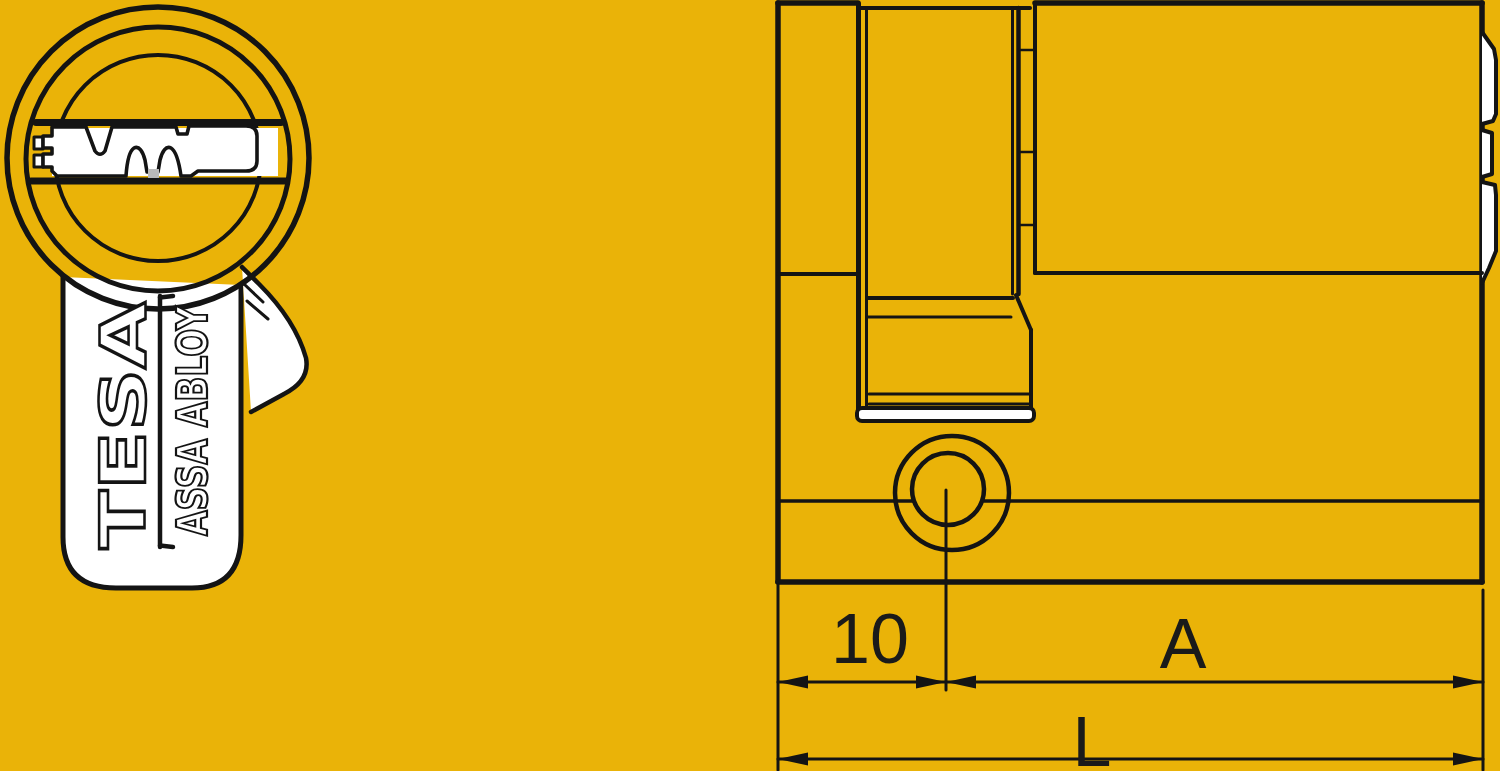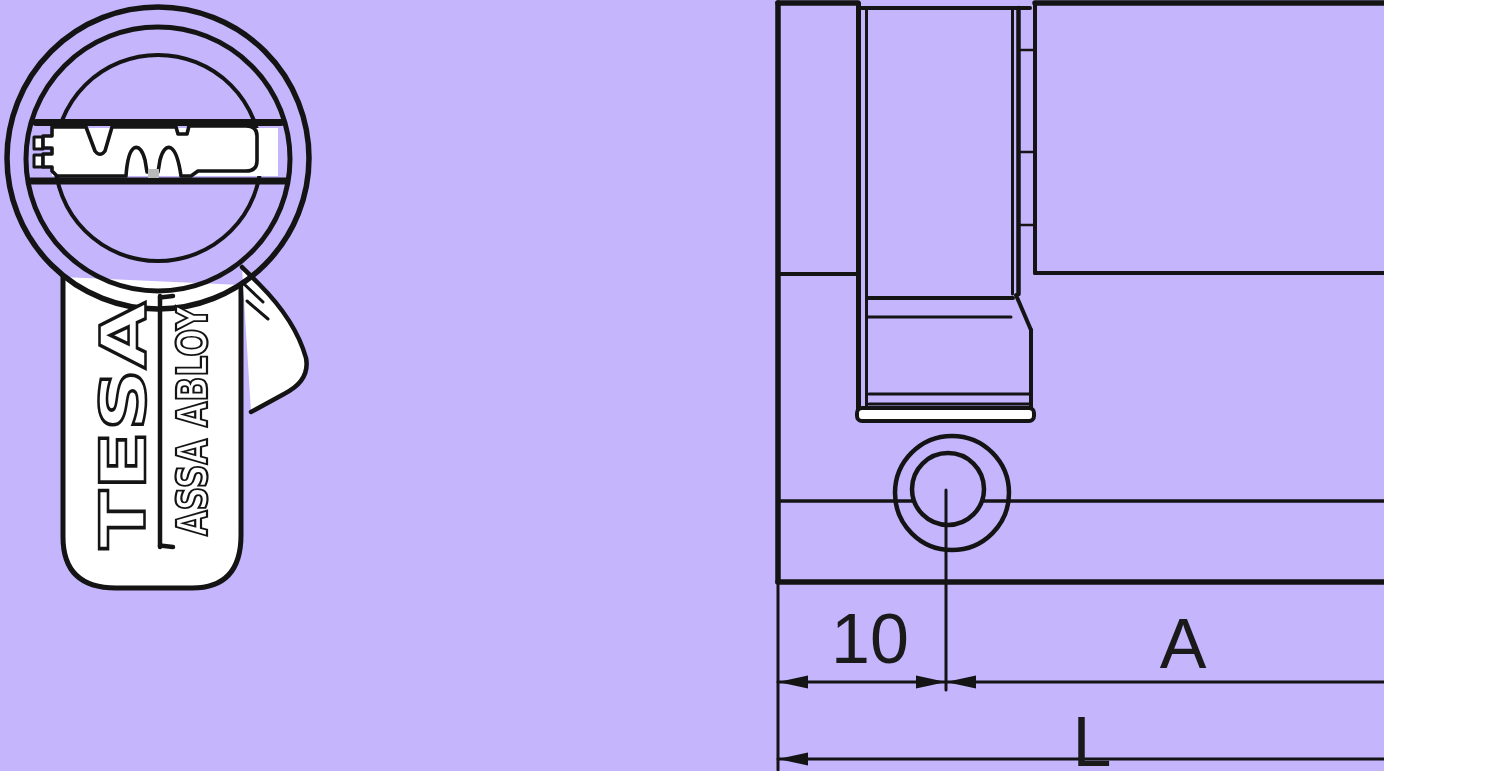"10" .canvas { background: #c4b5fd -> #eab308; width: 1384px -> 1500px }
